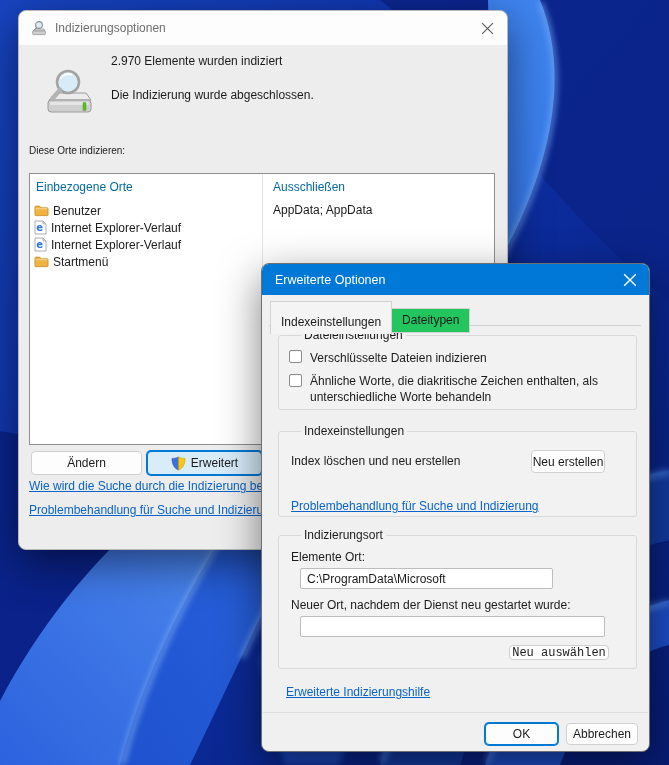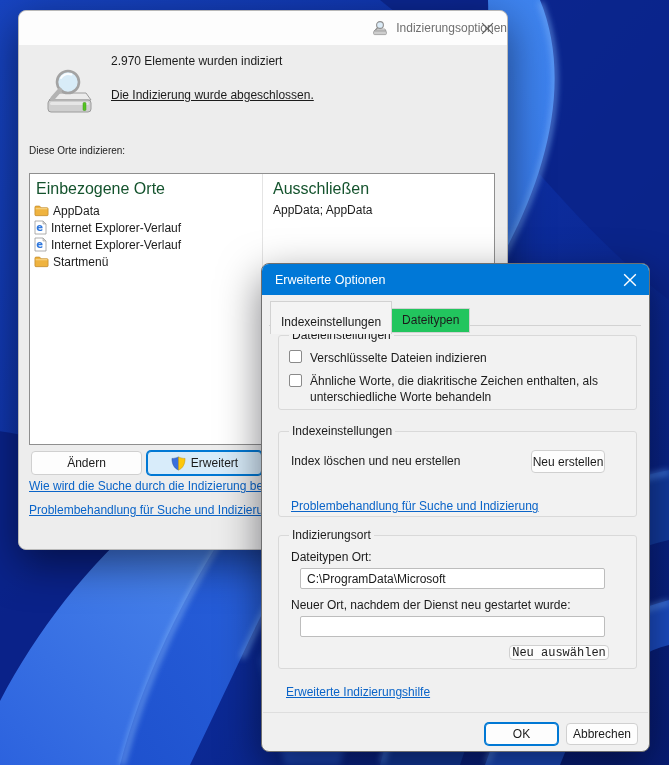"Indizierungsoptionen" .main-titlebar { justify-content: flex-end -> none }
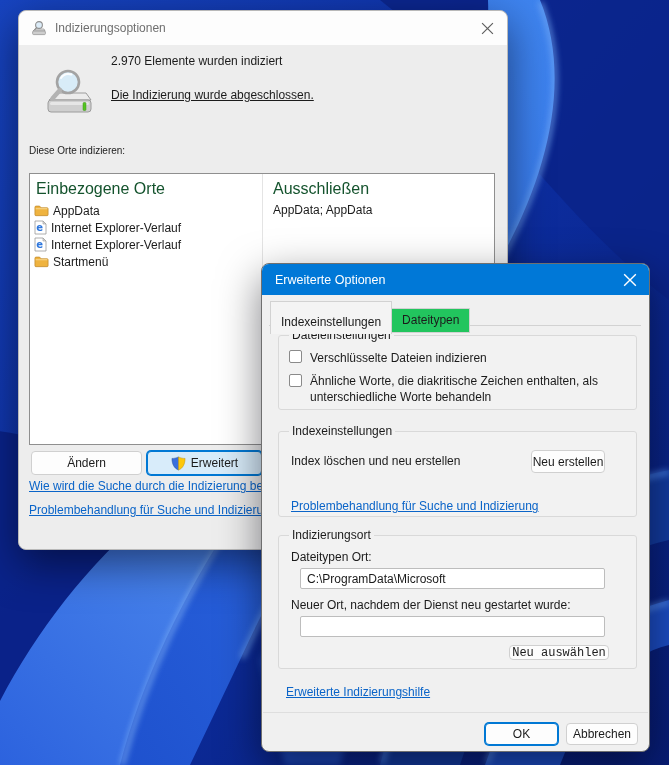"Die Indizierung wurde abgeschlossen." span.status-line { text-decoration: underline -> none }
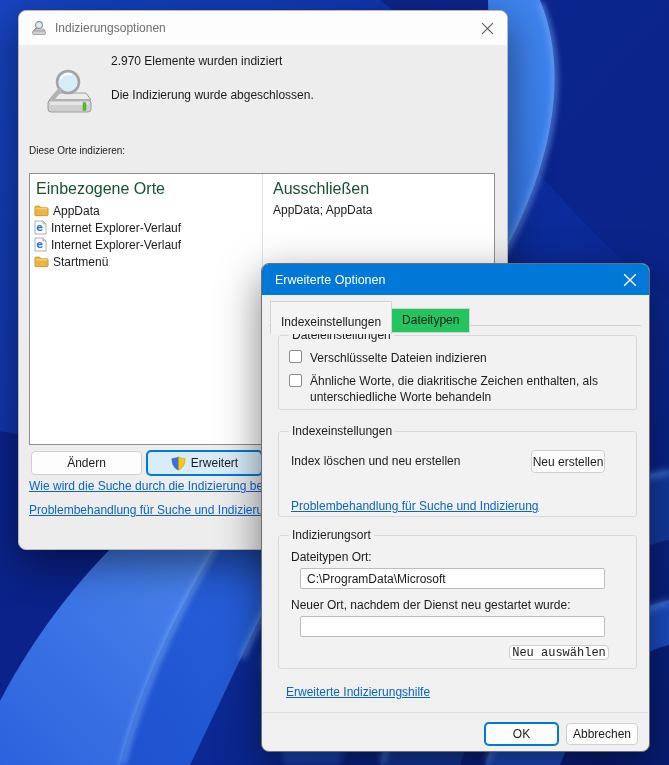"Einbezogene Orte" .list-header { color: #14532d -> #0369a1; font-size: 16px -> 12px }
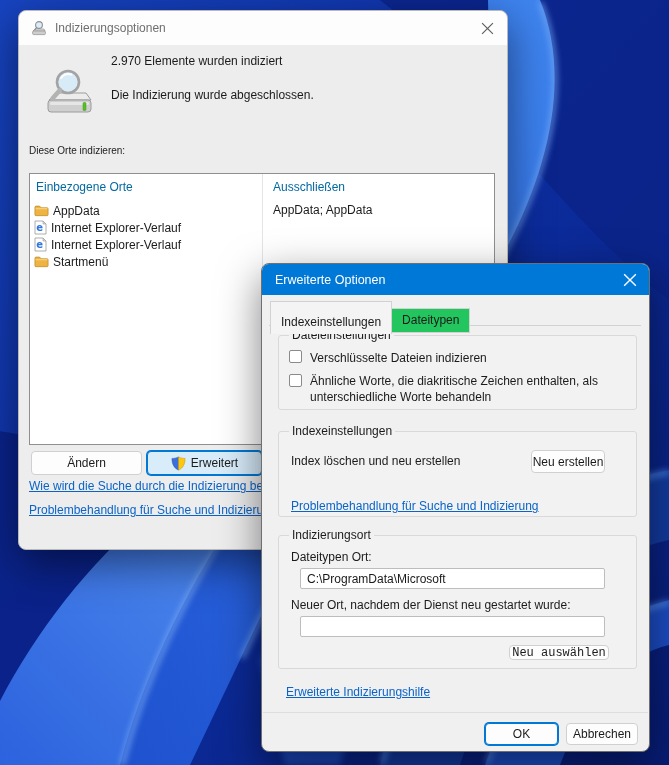"AppData" span { text: AppData -> Benutzer }
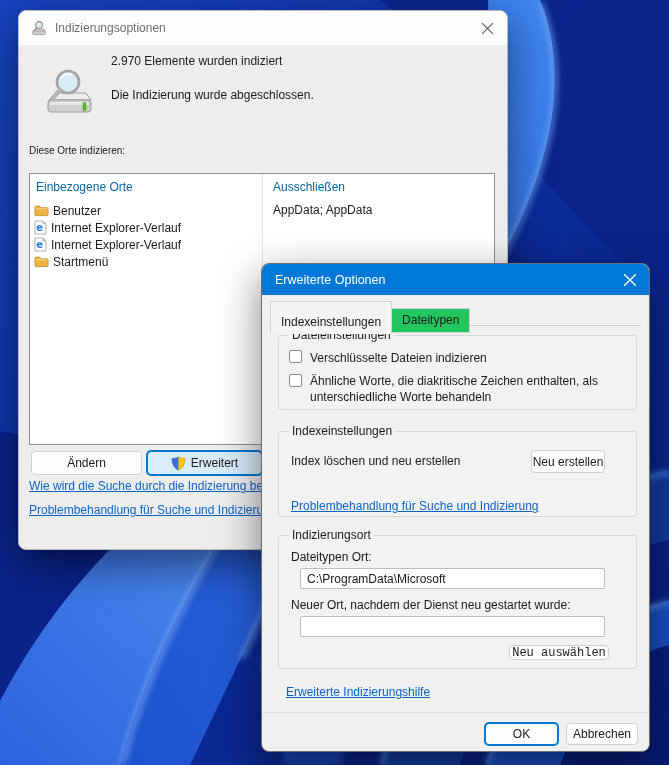"Dateieinstellungen" fieldset.group legend { margin-left: 10px -> 22px }
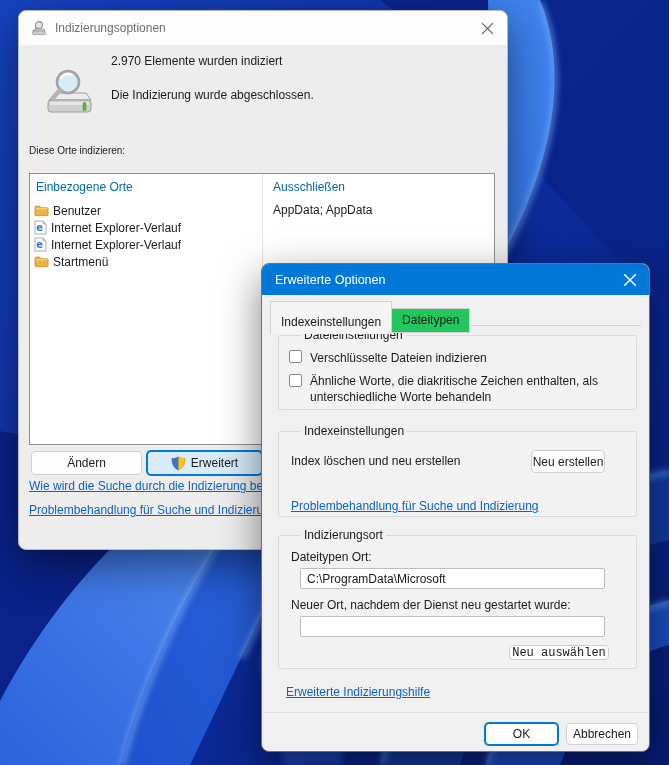"Dateitypen Ort:" span.grp-label { text: Dateitypen -> Elemente }
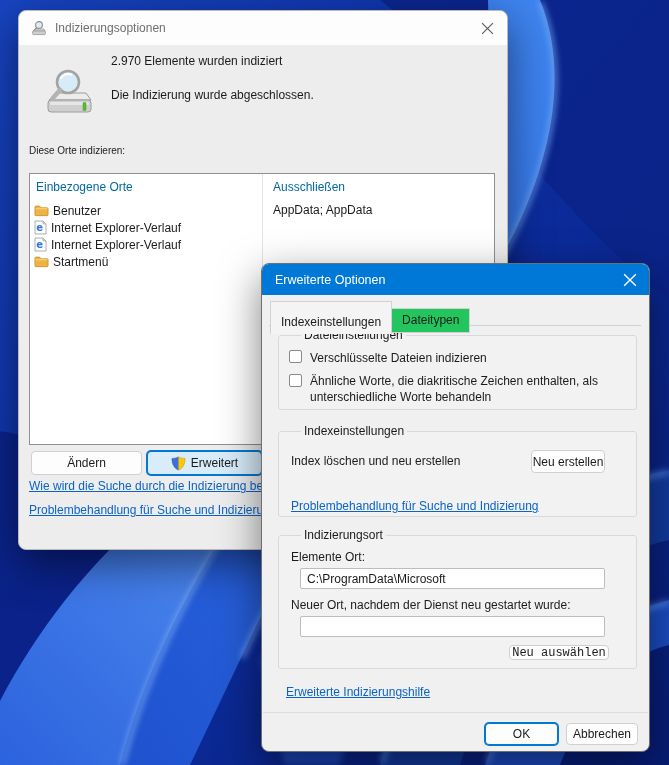"C:\ProgramData\Microsoft" input.field { width: 305px -> 253px }
